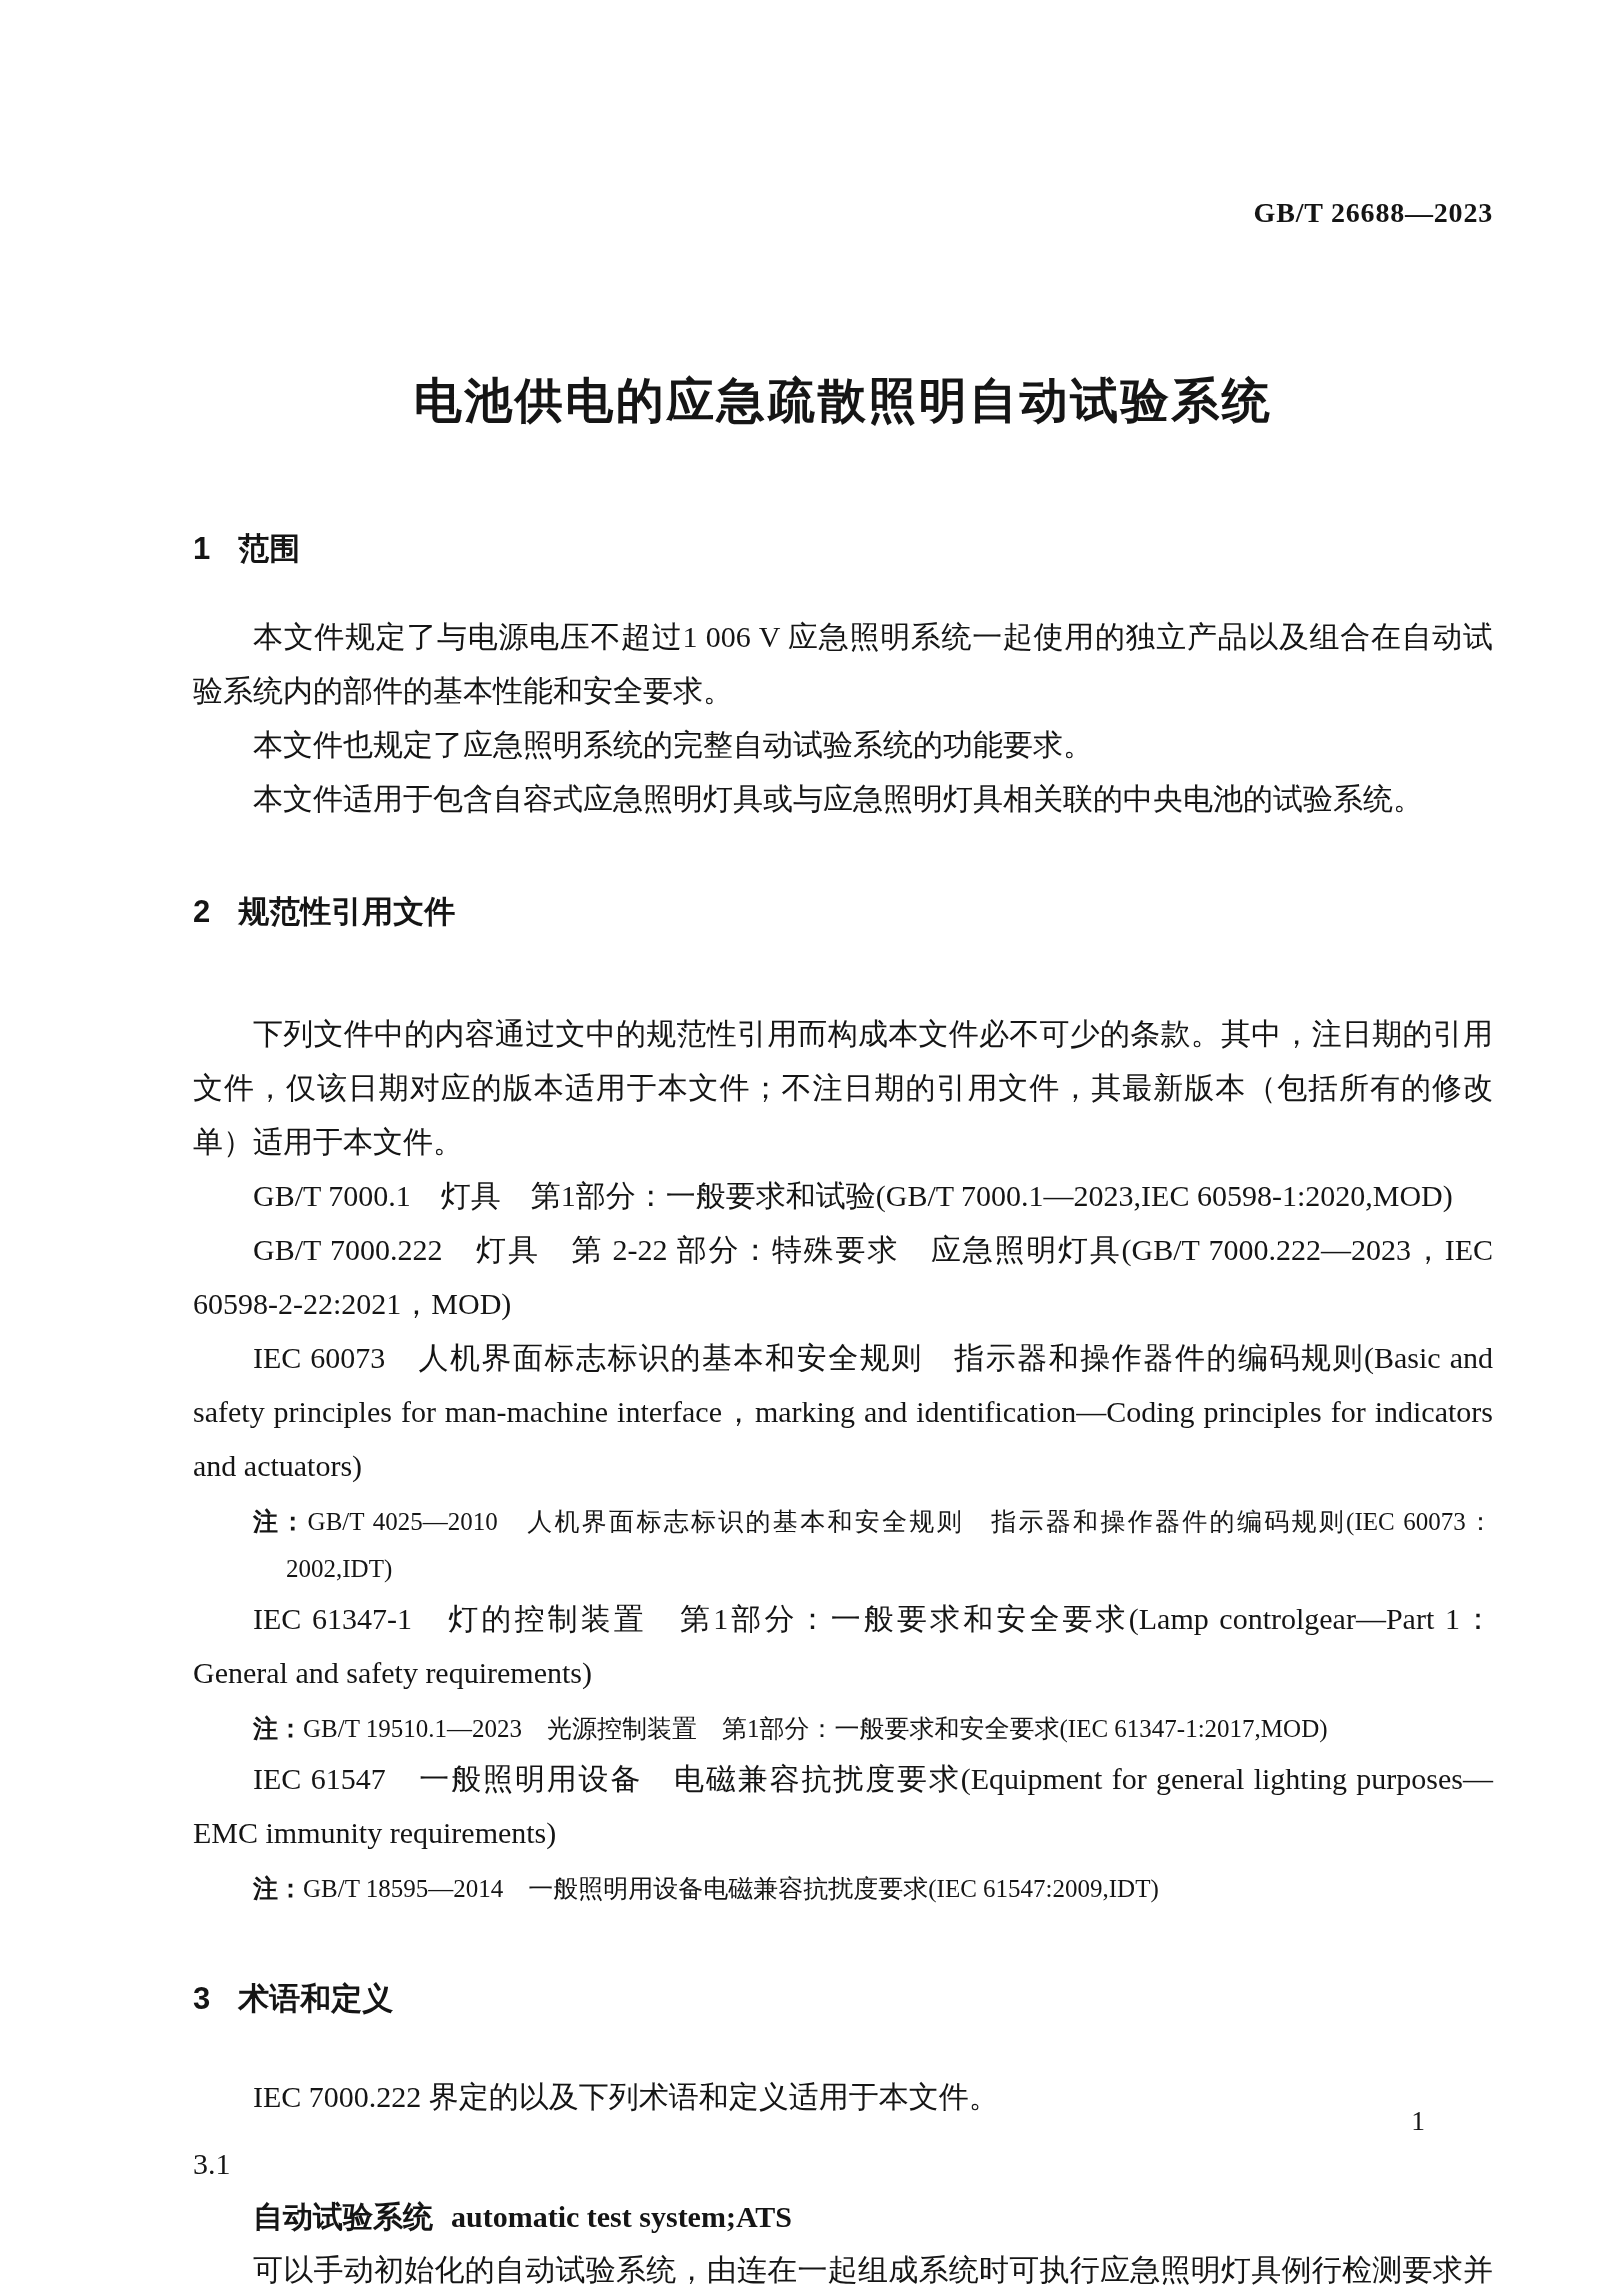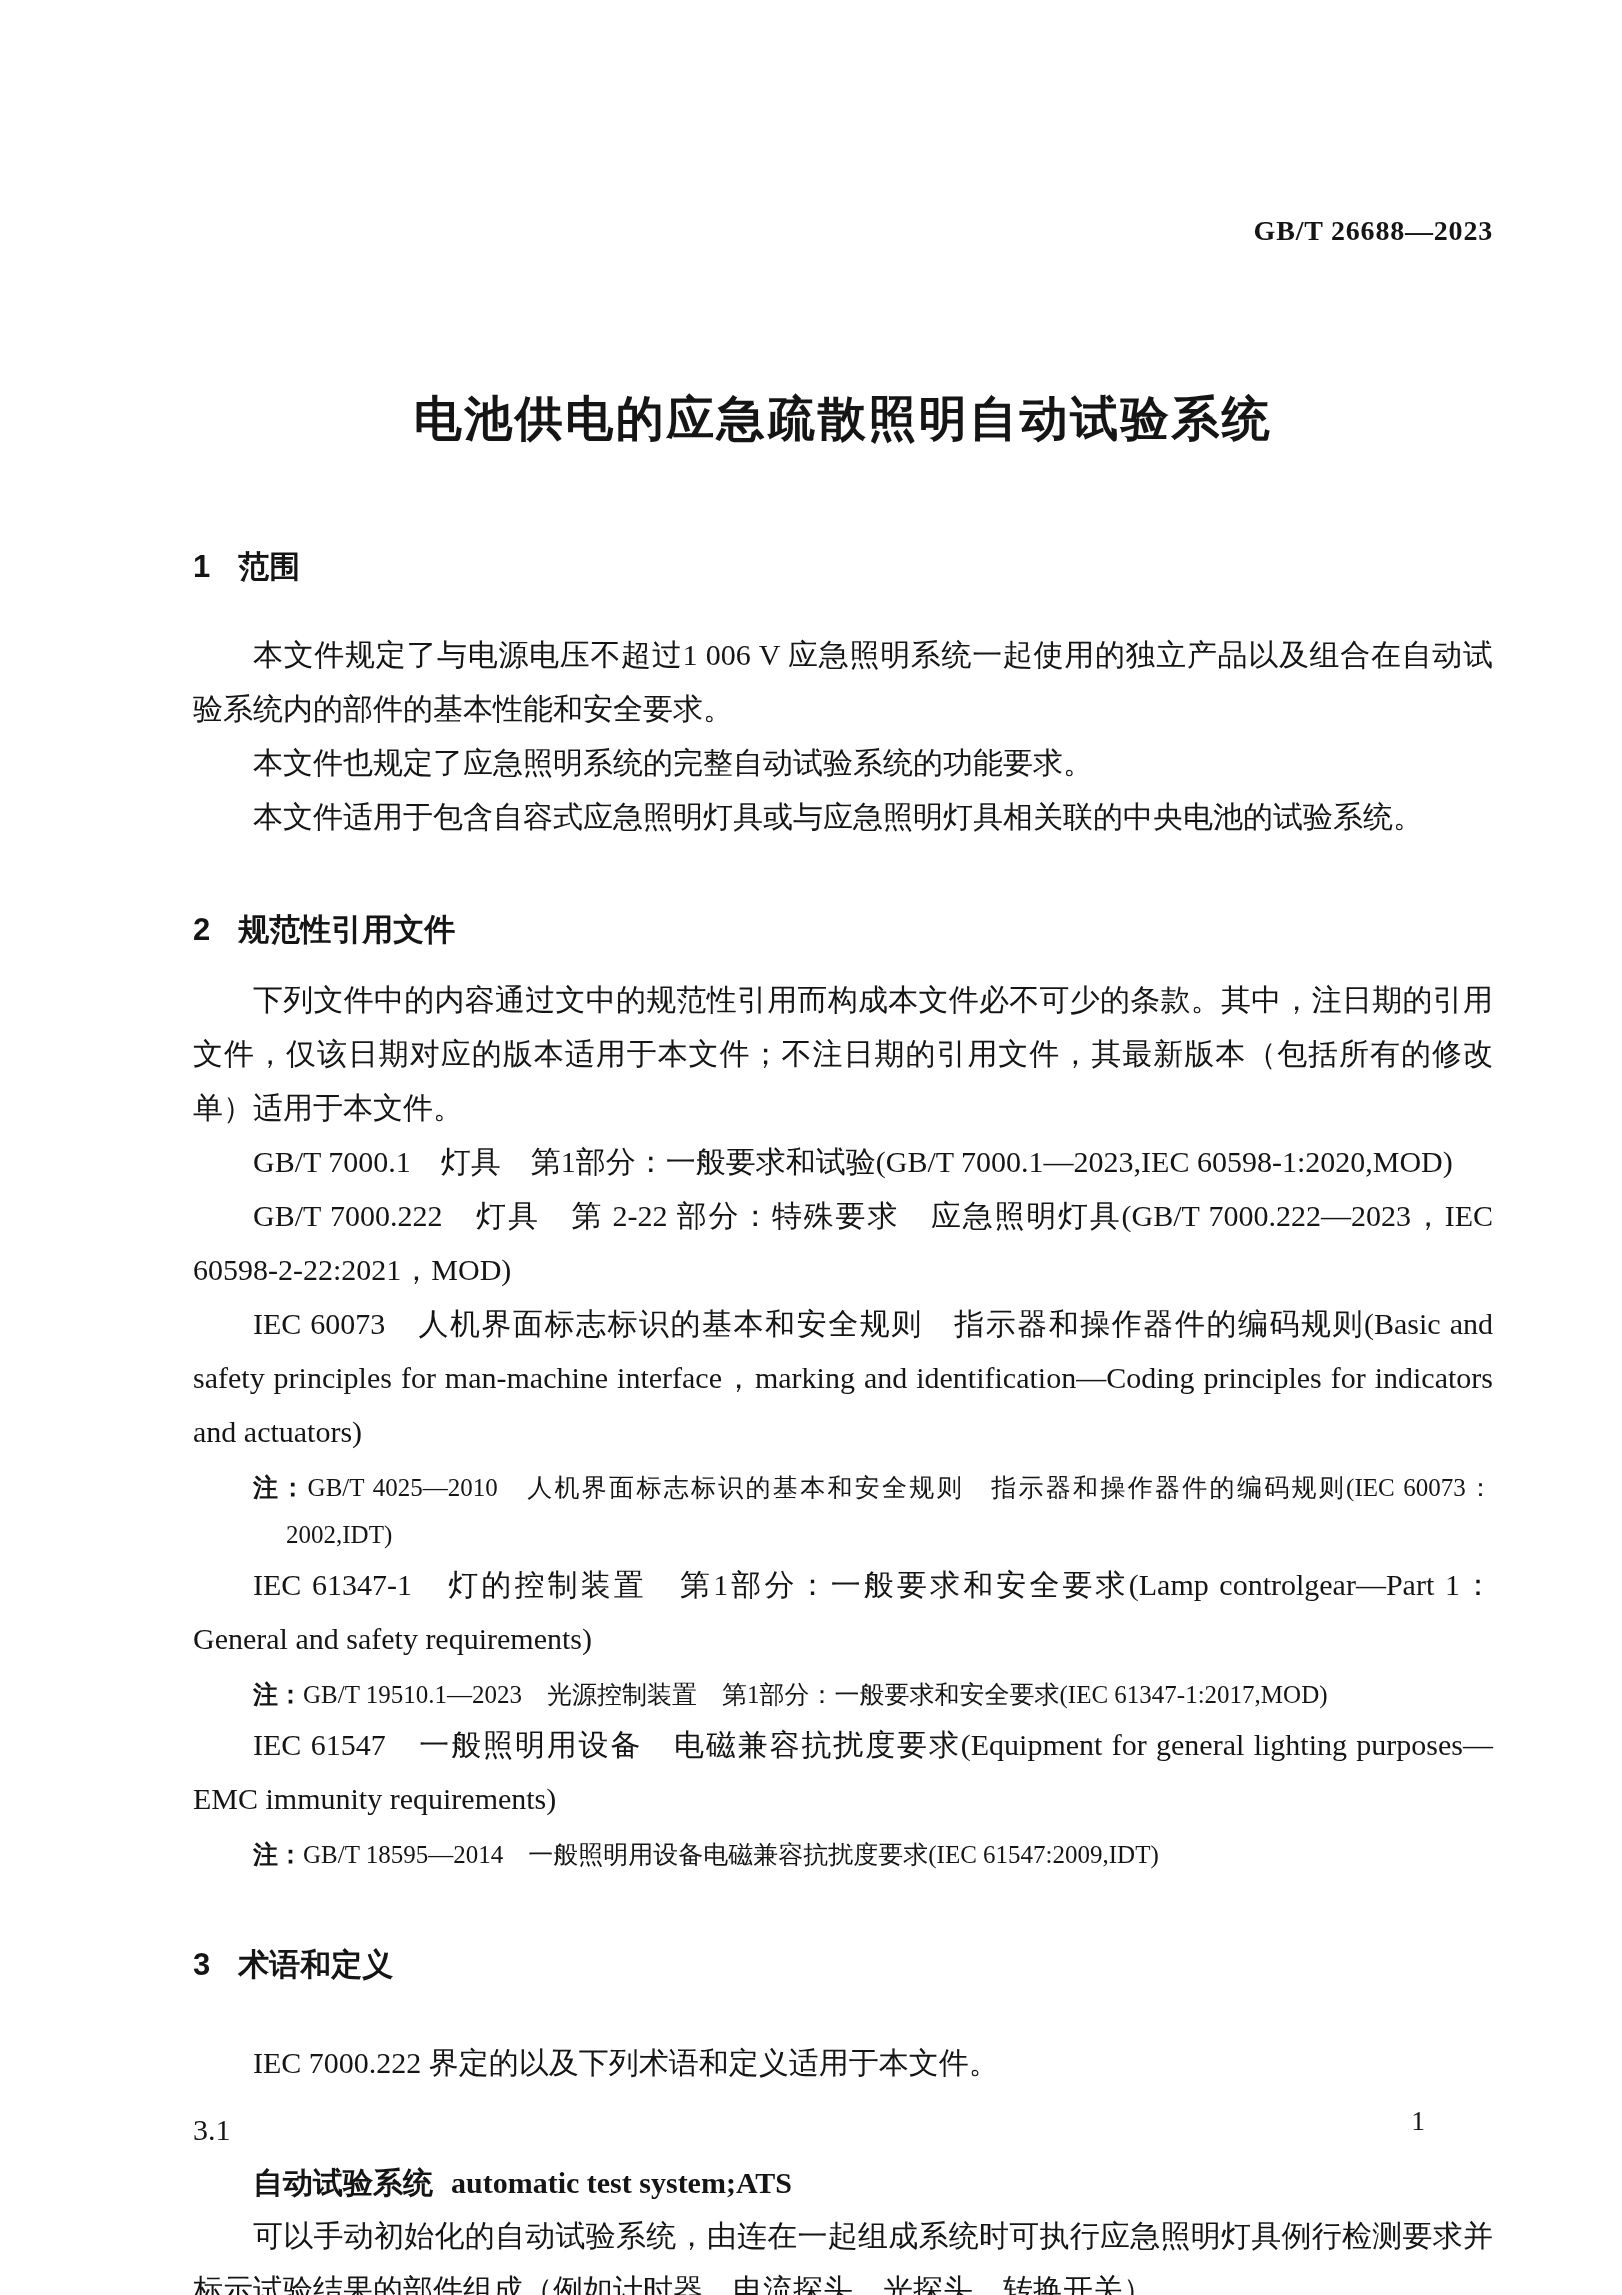"GB/T 26688—2023" .header-line { margin-top: 18px -> none }
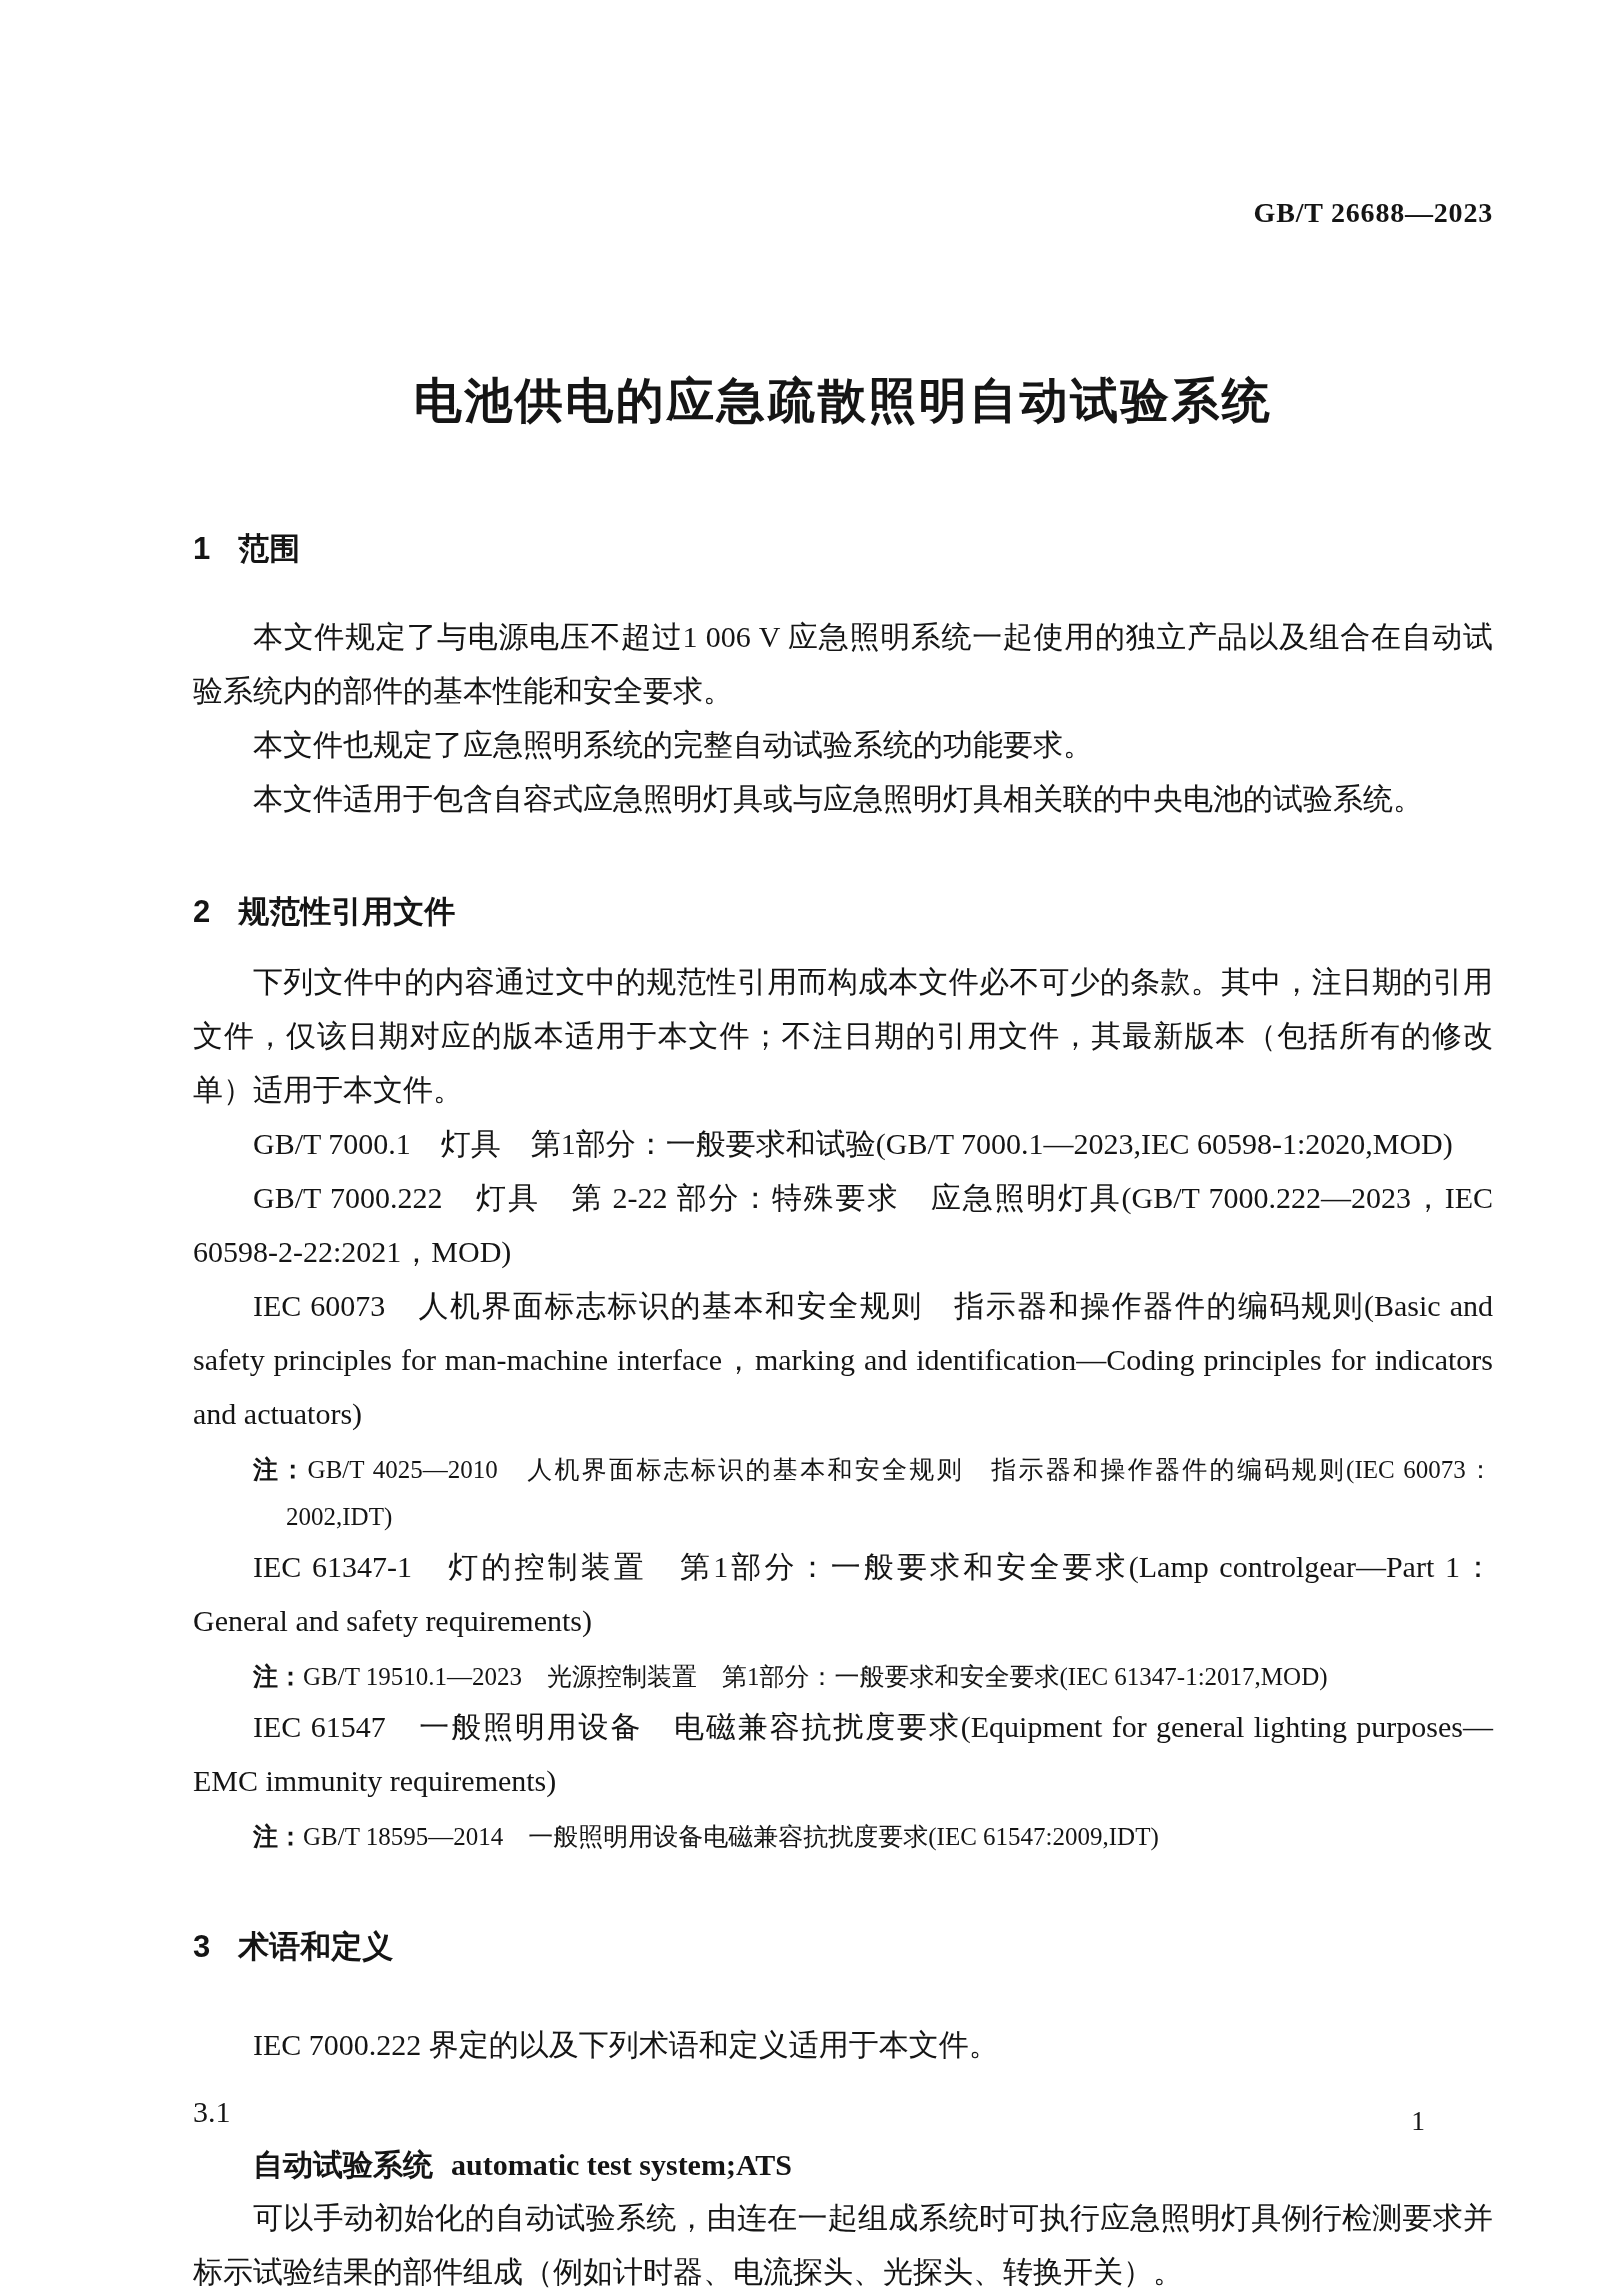"2 规范性引用文件" #s2-heading { margin-bottom: 24px -> 76px }
